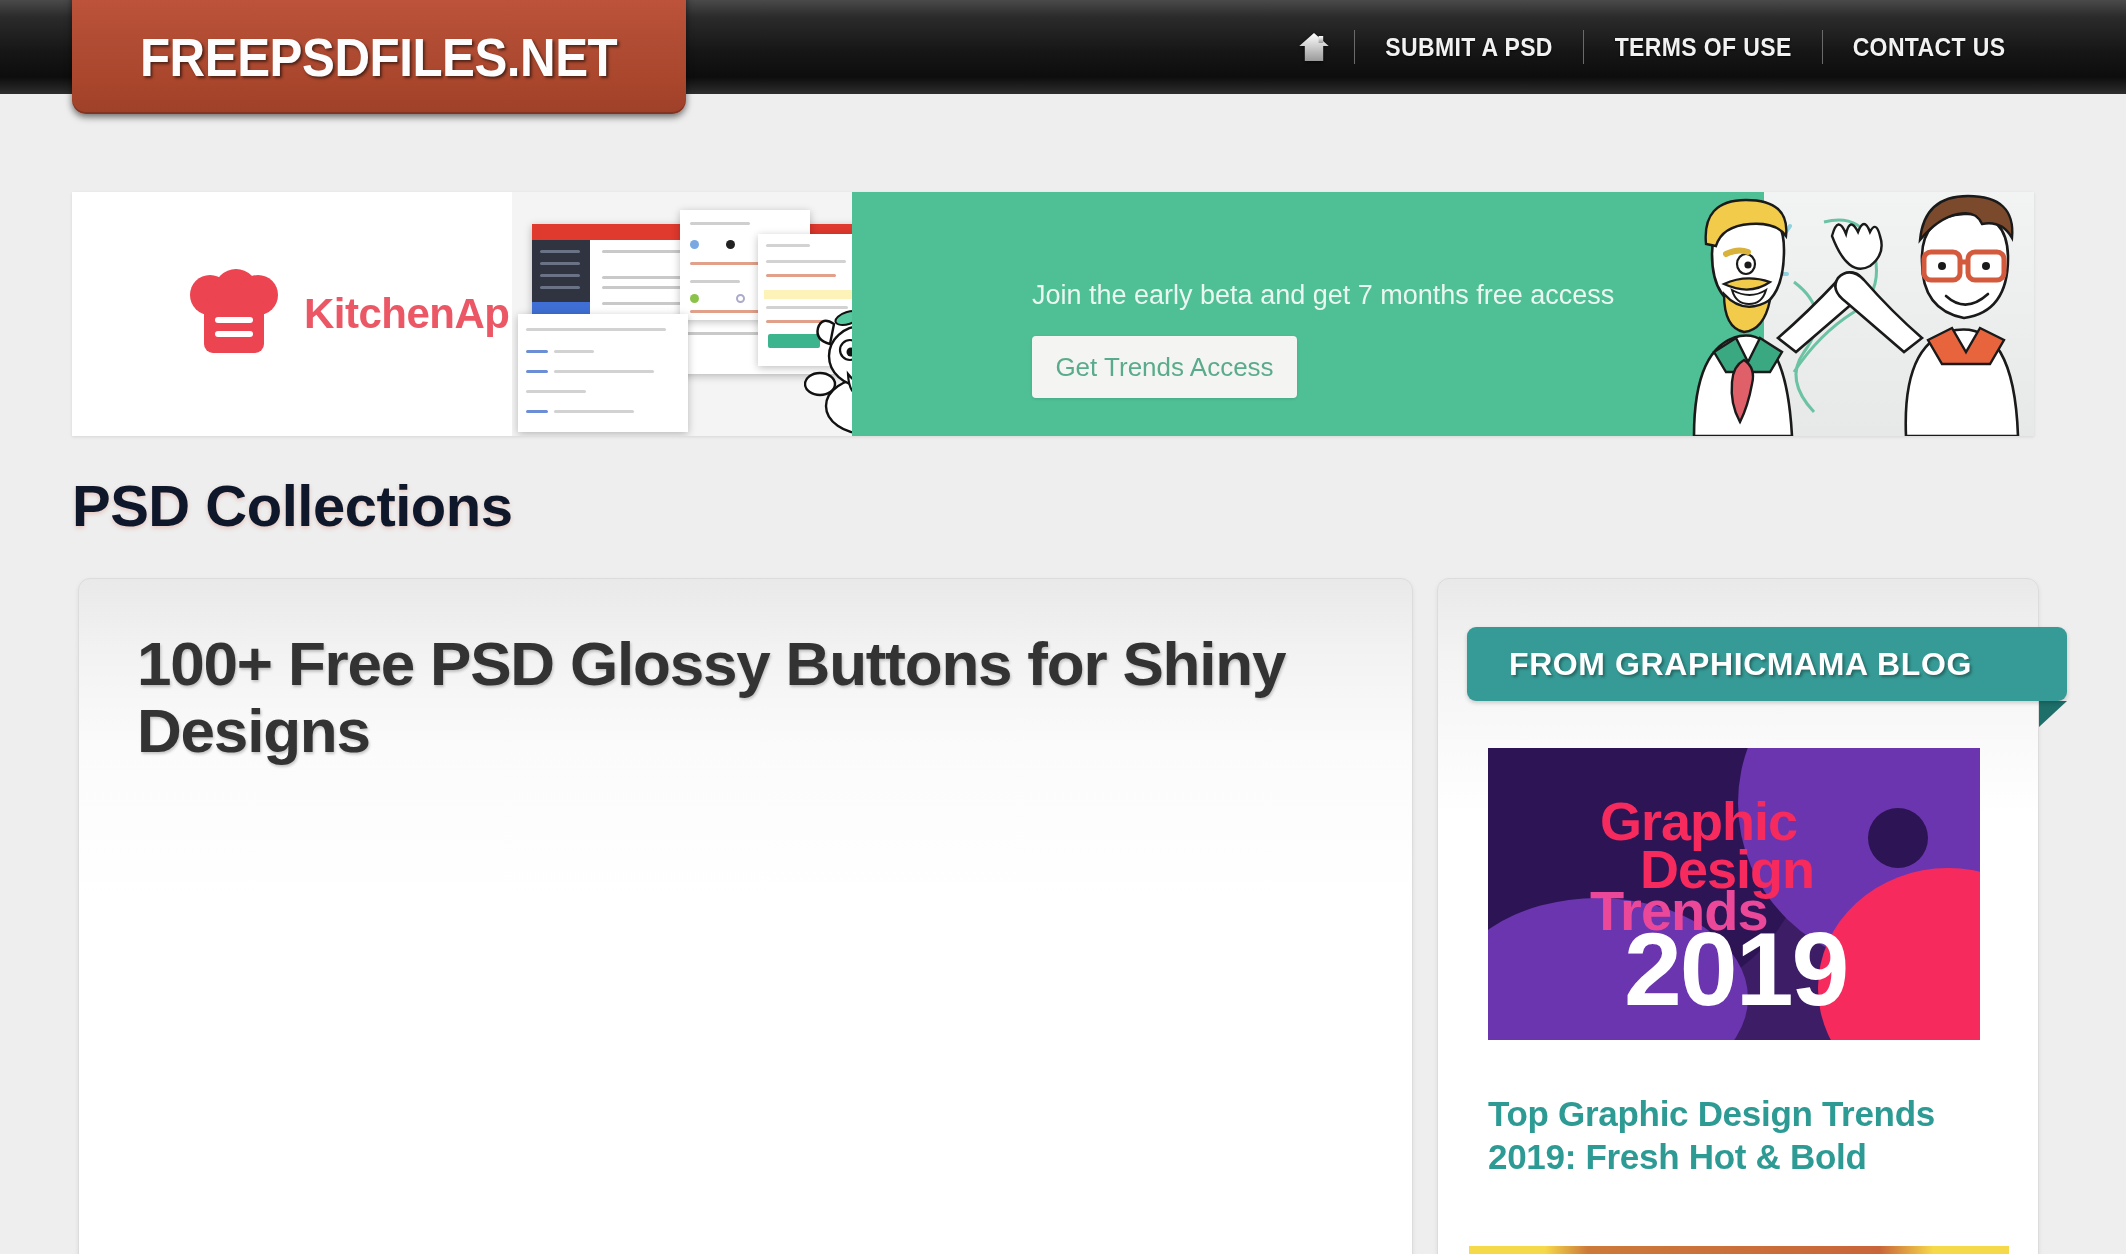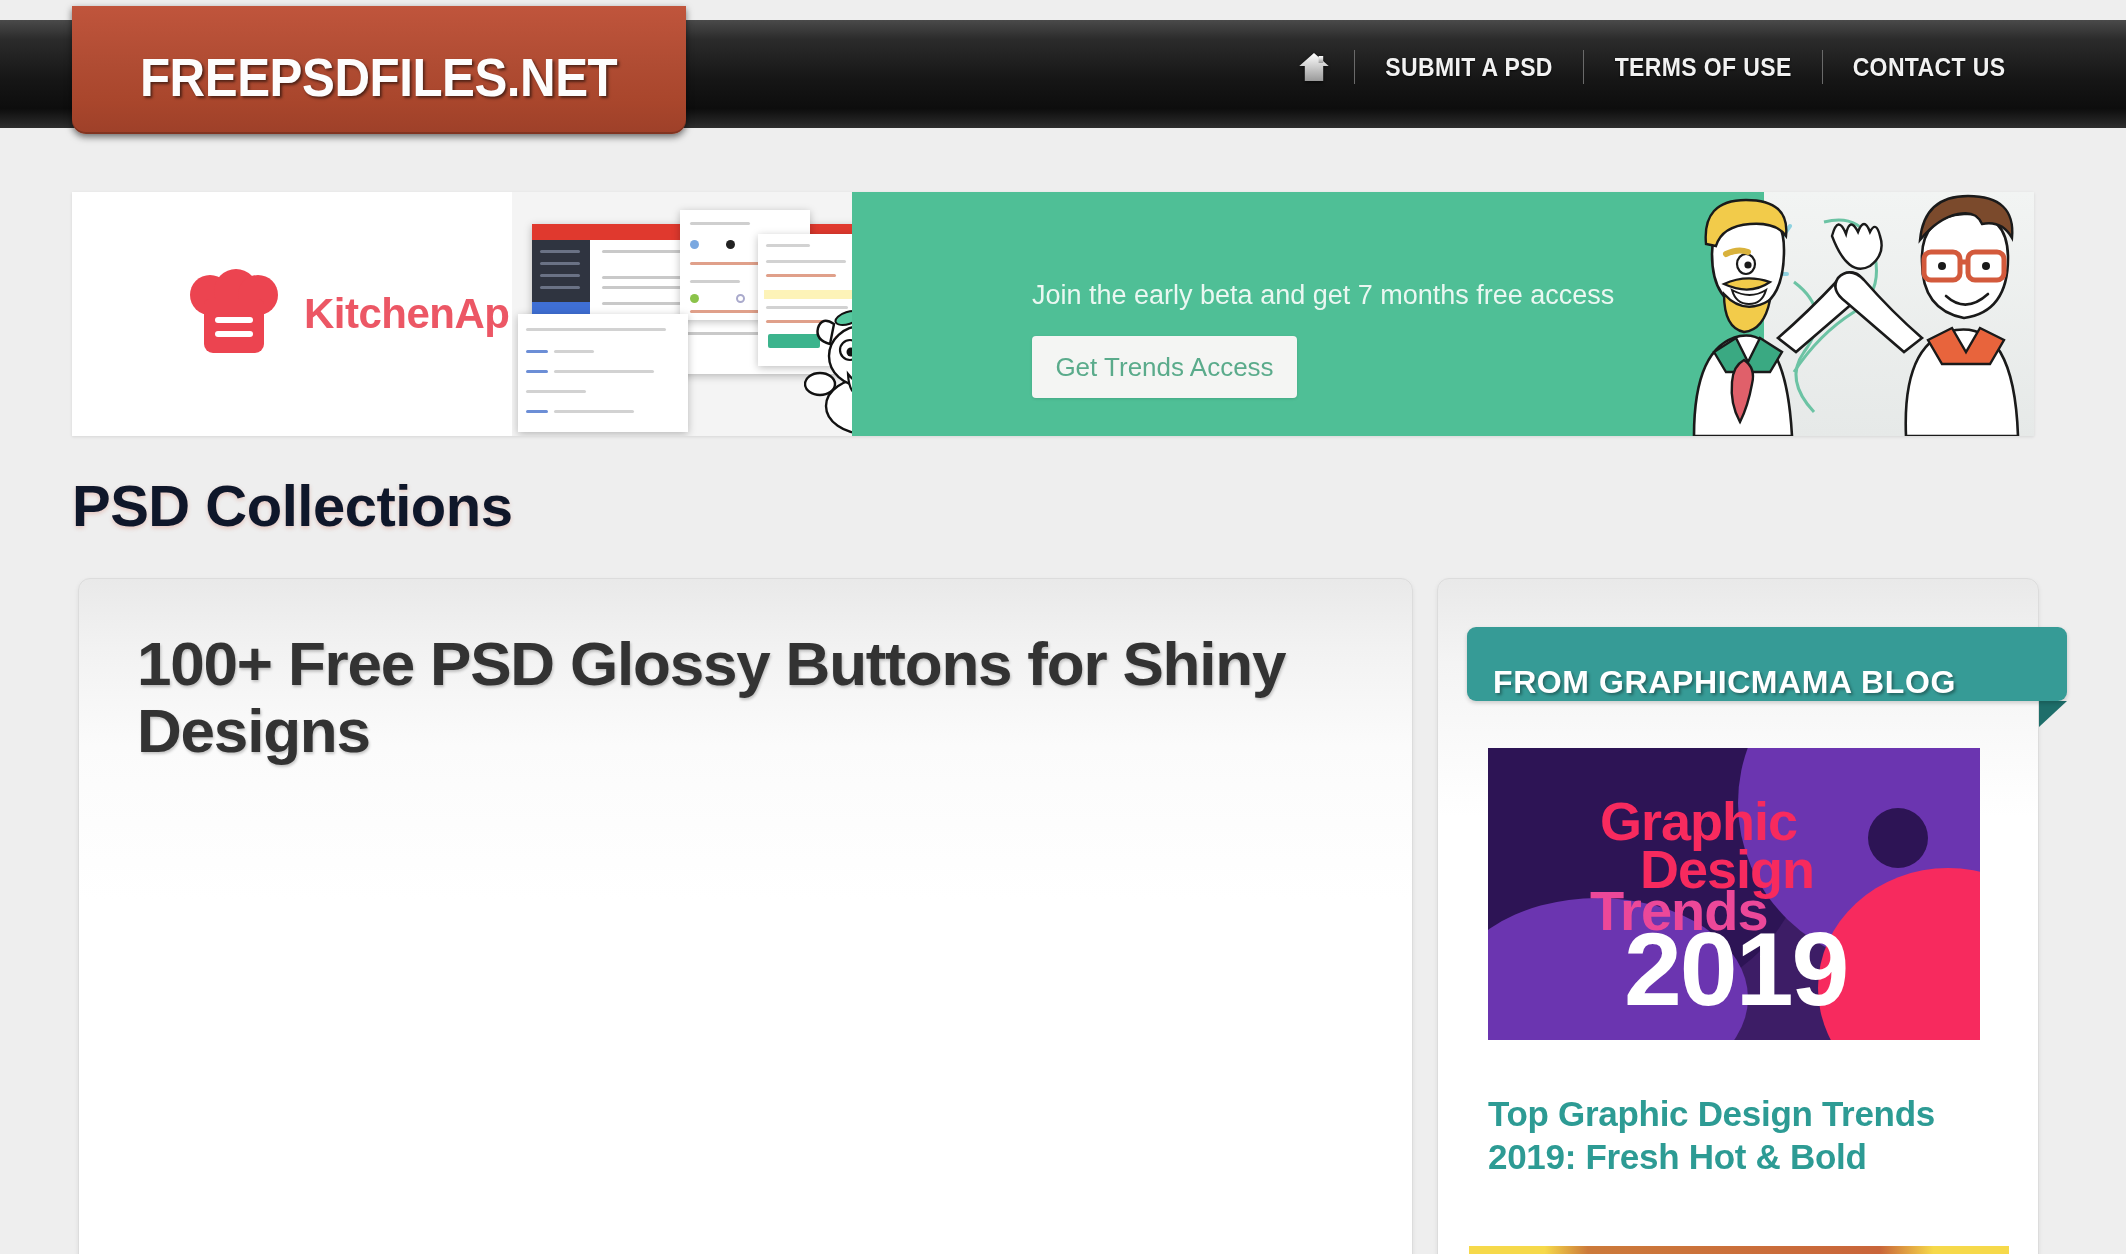"FREEPSDFILES.NET" .header { height: 108px -> 94px; margin-top: 20px -> none }
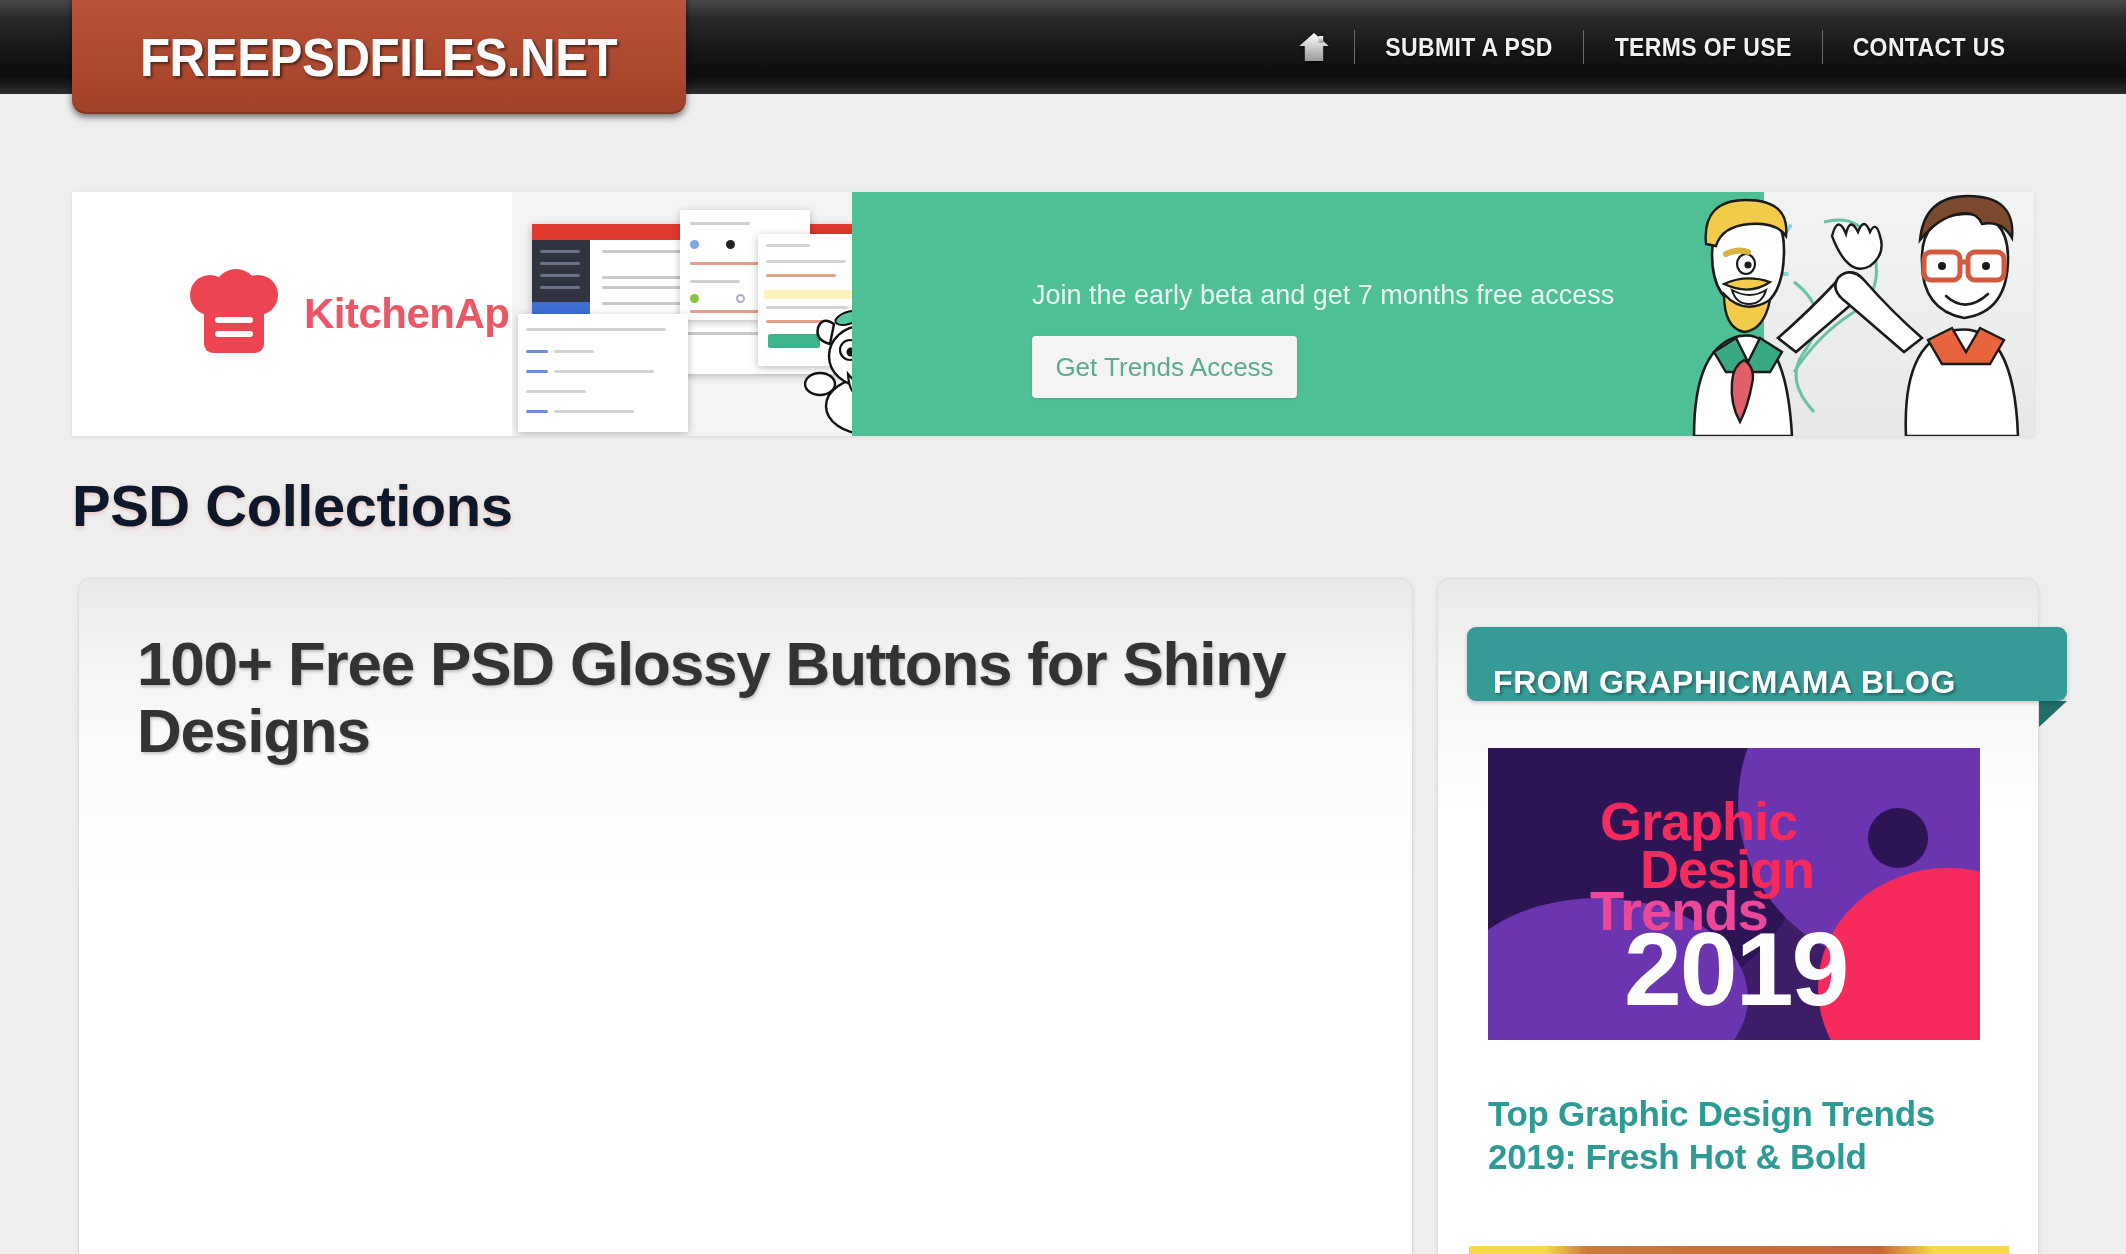"FROM GRAPHICMAMA BLOG" .sb-header { align-items: flex-end -> center; padding-left: 26px -> 42px }
